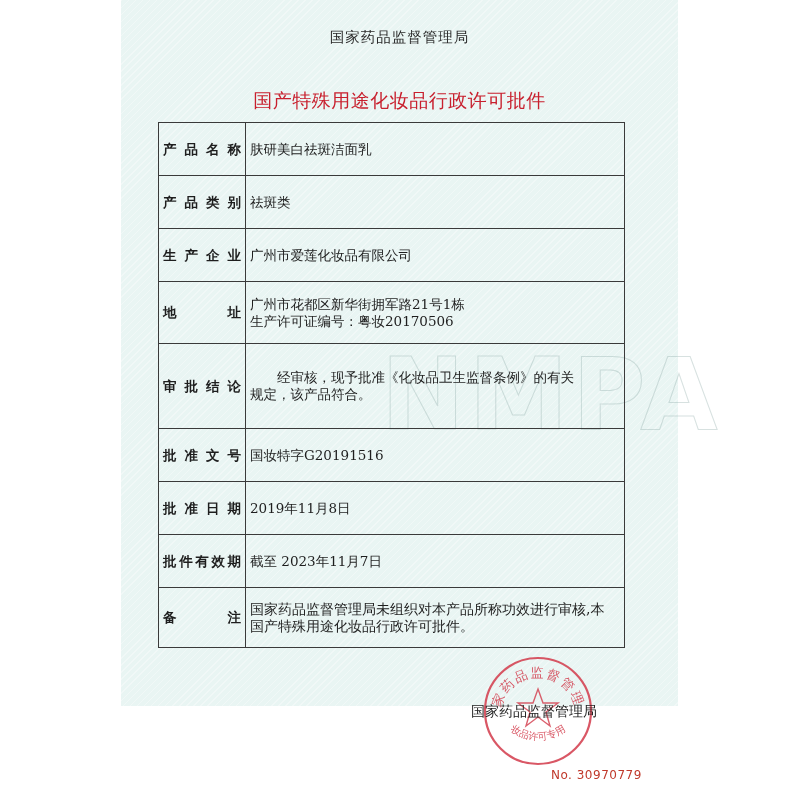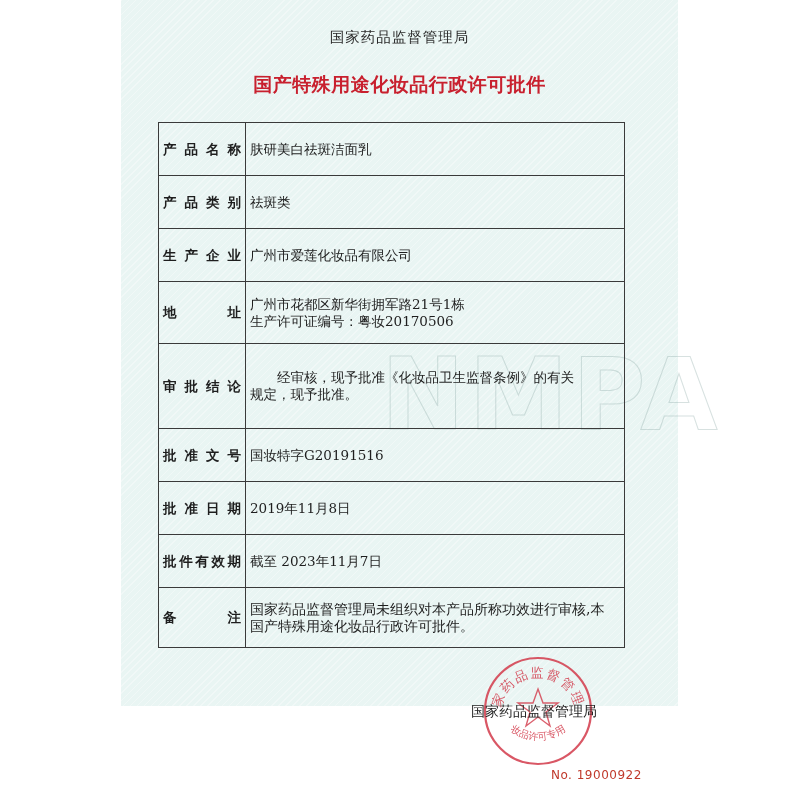"国产特殊用途化妆品行政许可批件" .title { font-weight: bold -> normal; top: 72px -> 88px }
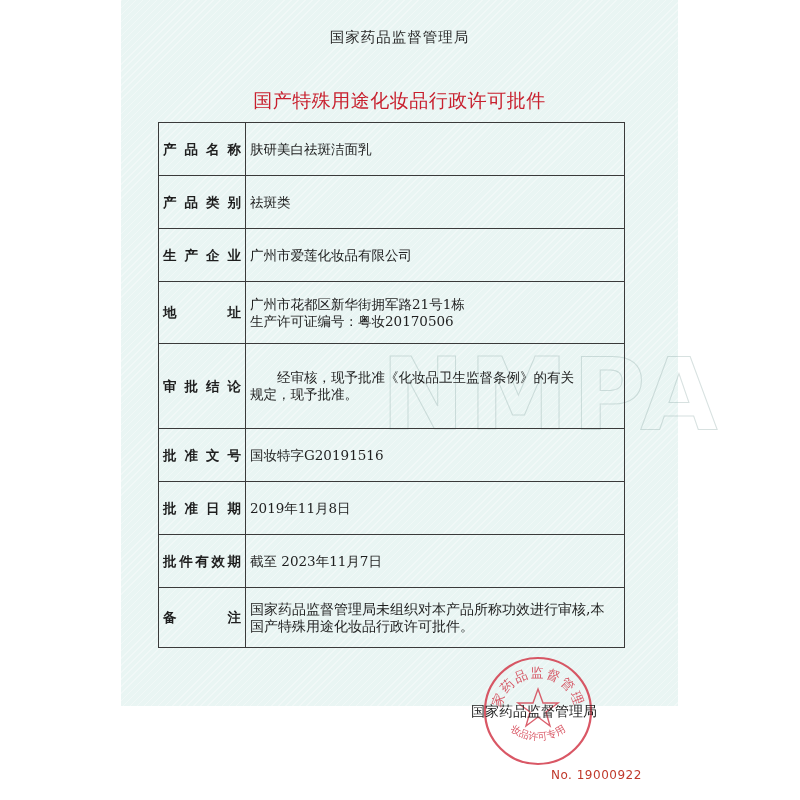"规定，现予批准。" div { text: 现予批准 -> 该产品符合 }
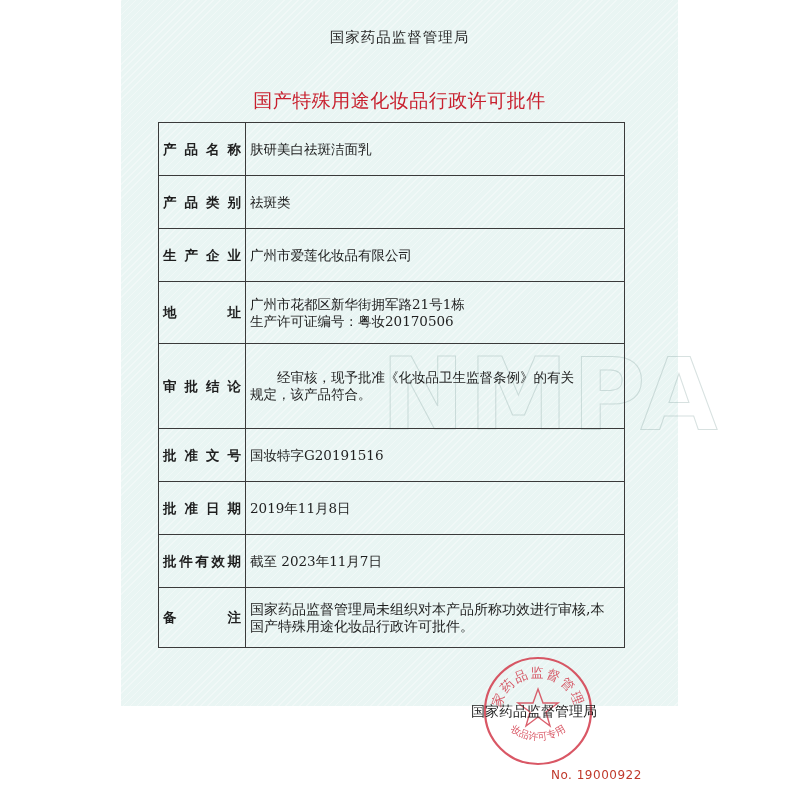"No. 19000922" div.serial { text: 19000922 -> 30970779 }
